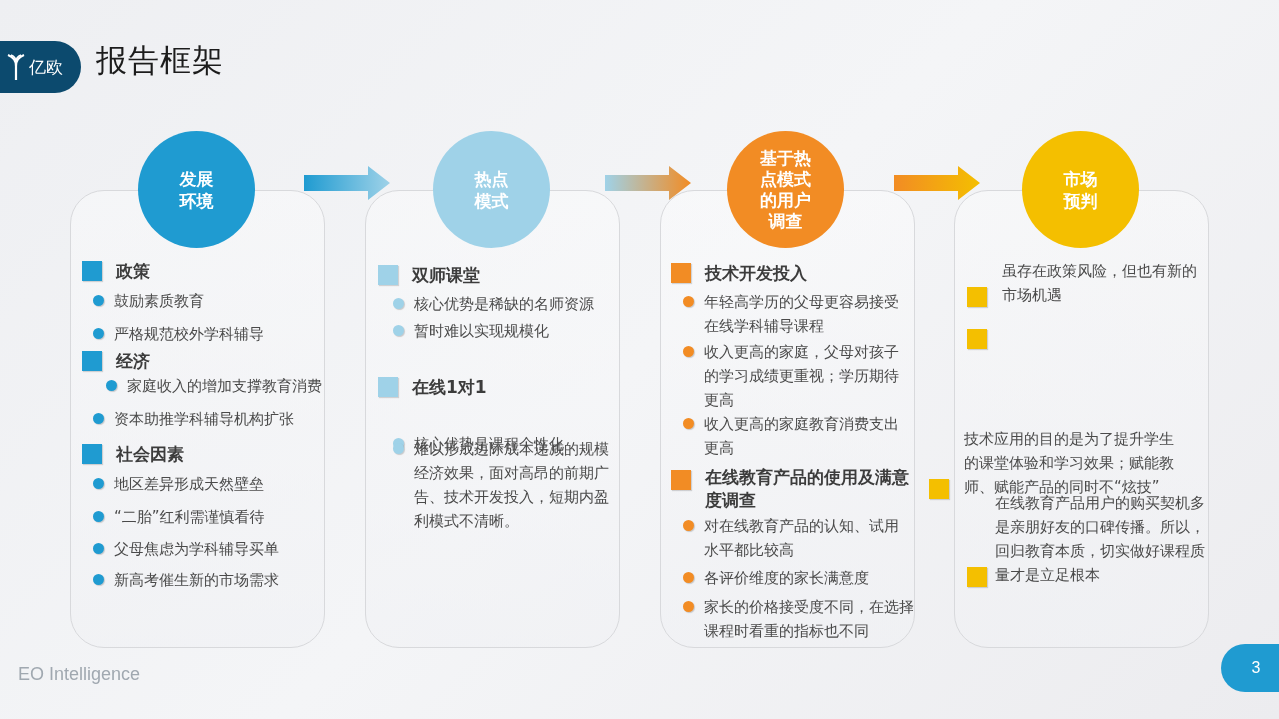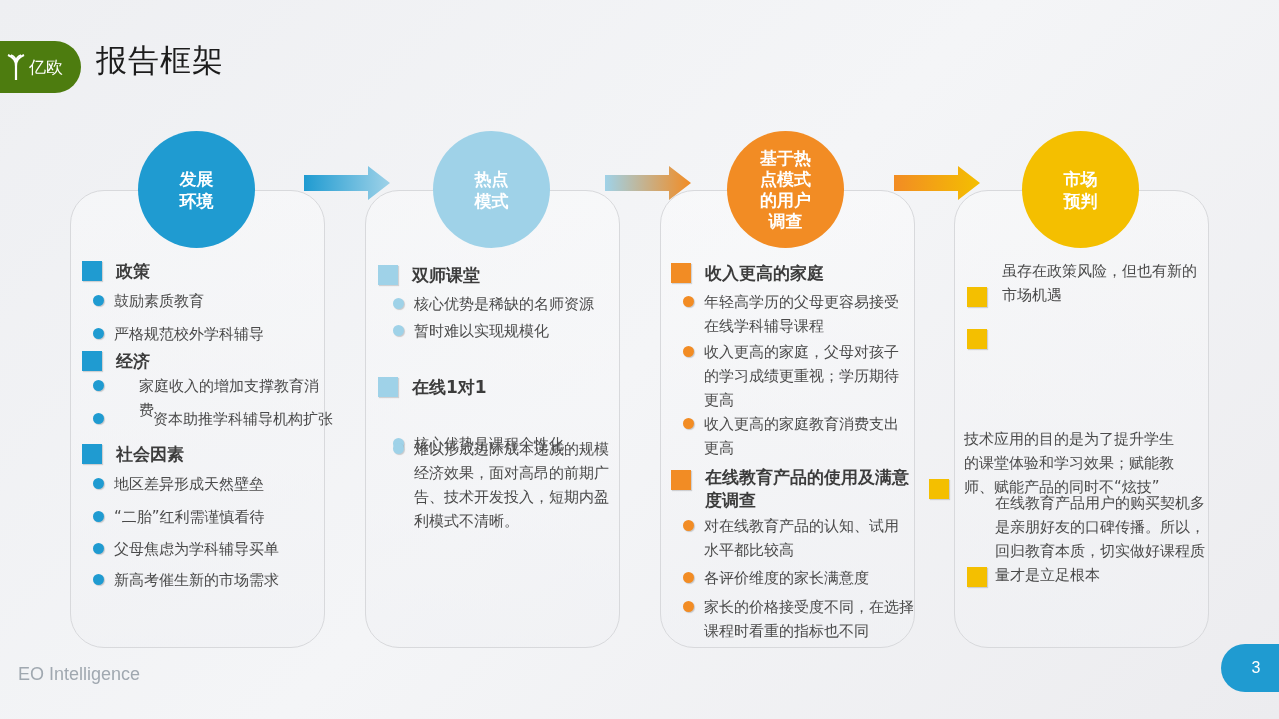"亿欧" .logo-pill { background: #4d7c0f -> #0c4a6e }
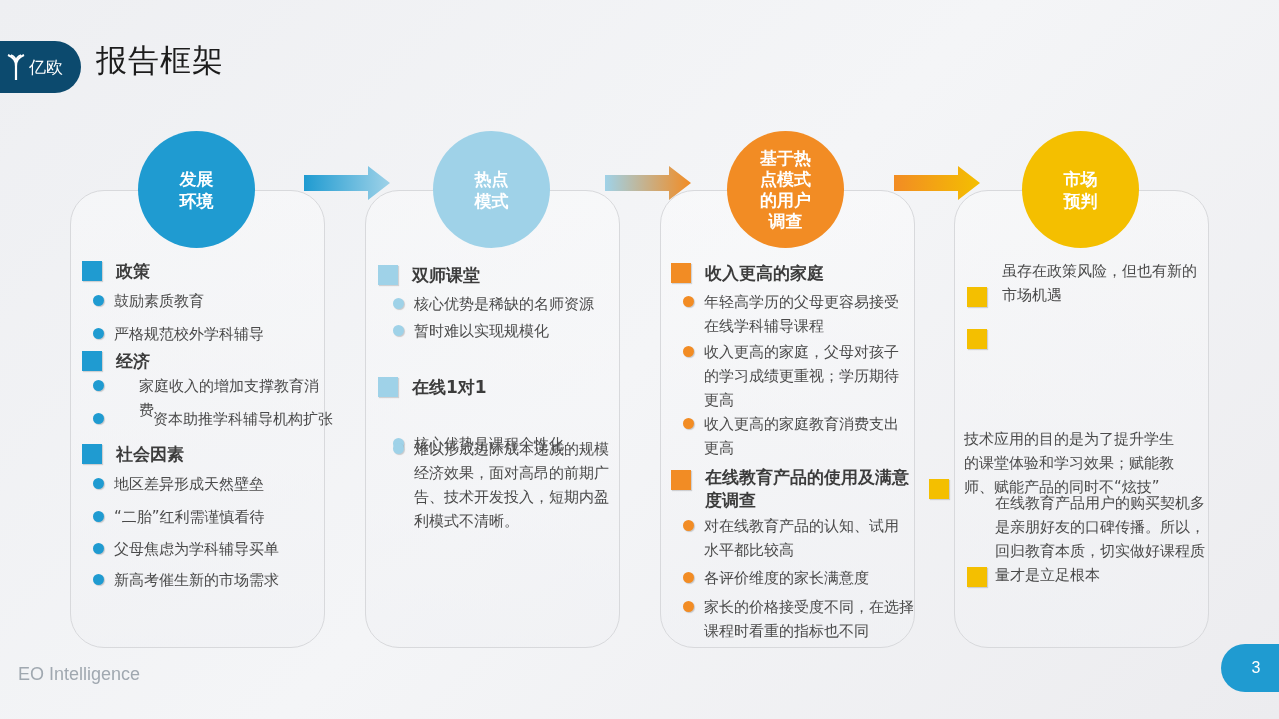"收入更高的家庭" span { text: 收入更高的家庭 -> 技术开发投入 }
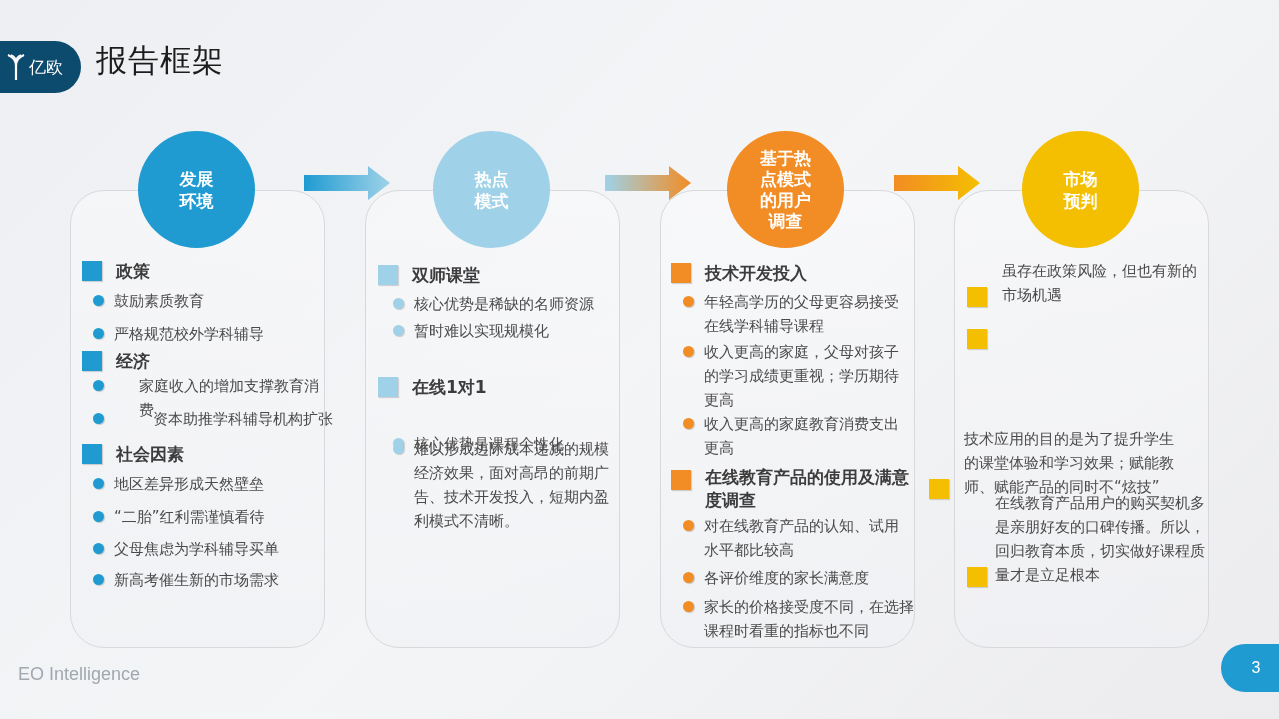"家庭收入的增加支撑教育消费" div.bullet { gap: 25px -> none; left: 93px -> 106px }
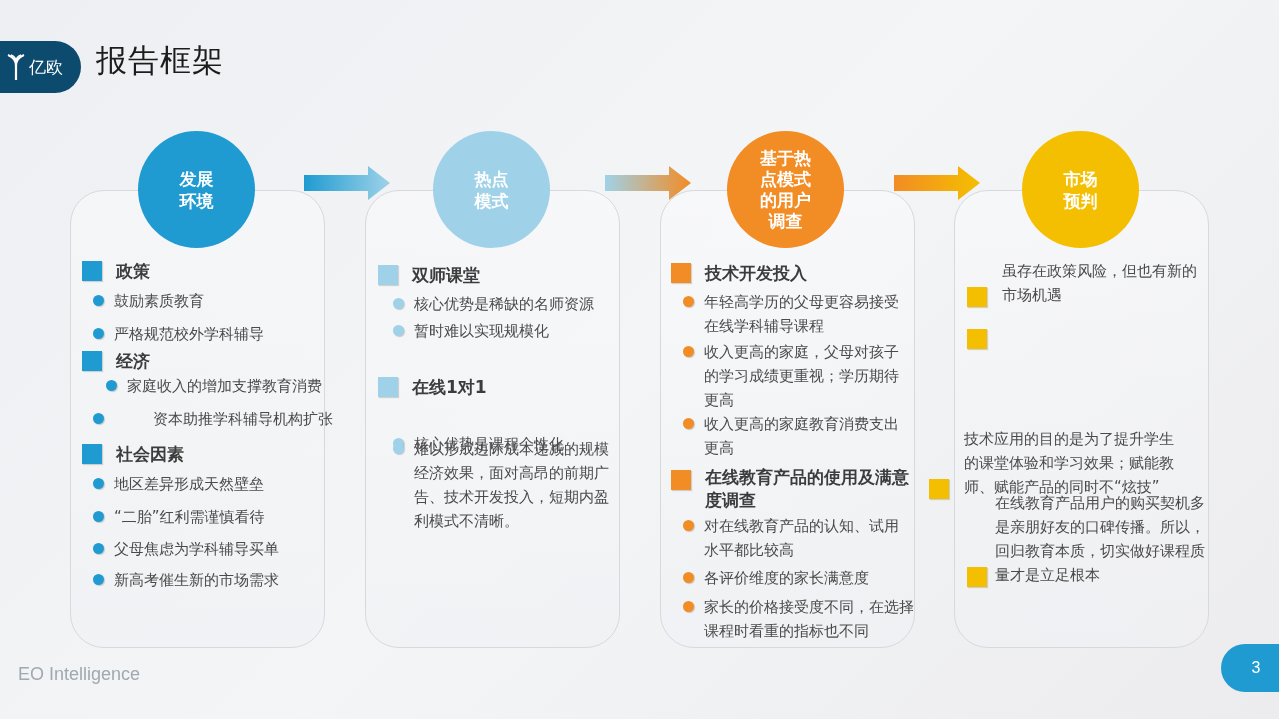"资本助推学科辅导机构扩张" div.bullet { justify-content: space-between -> none }
